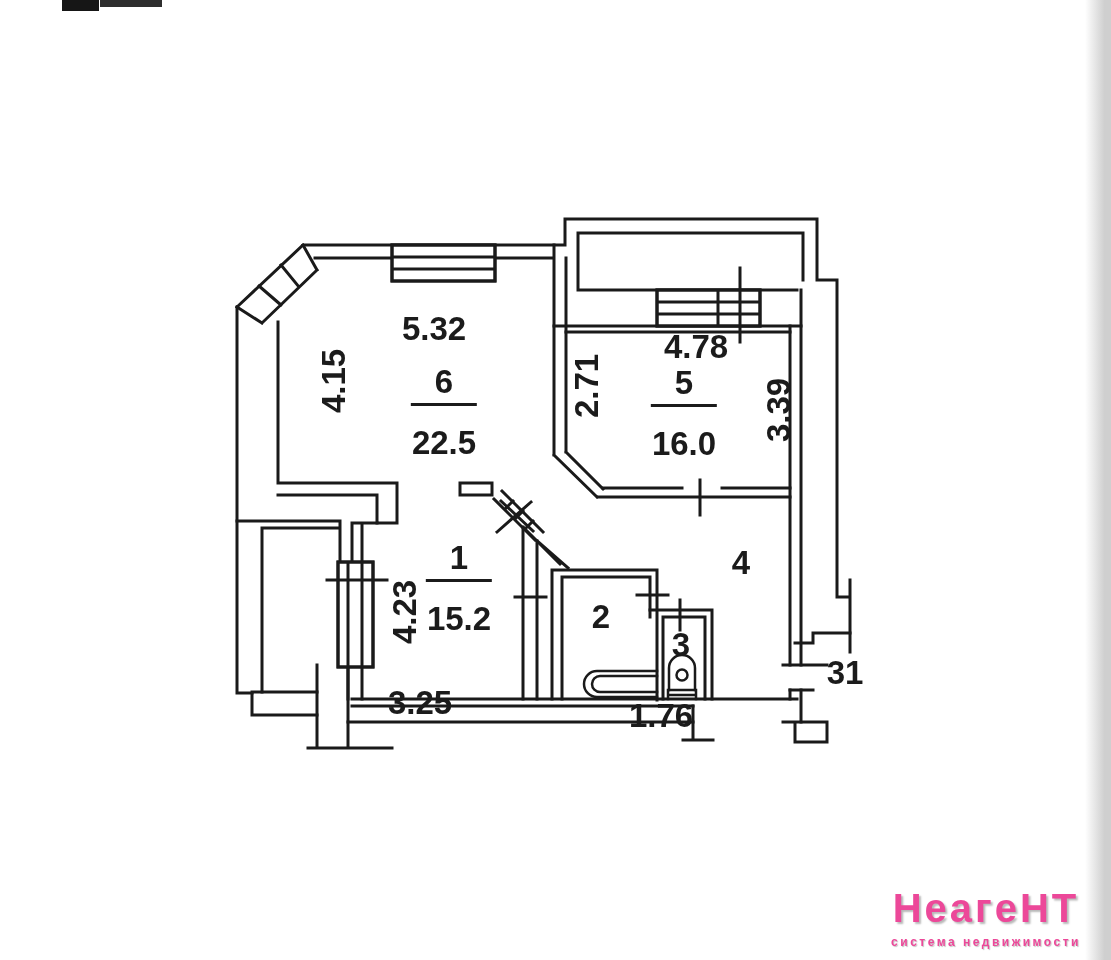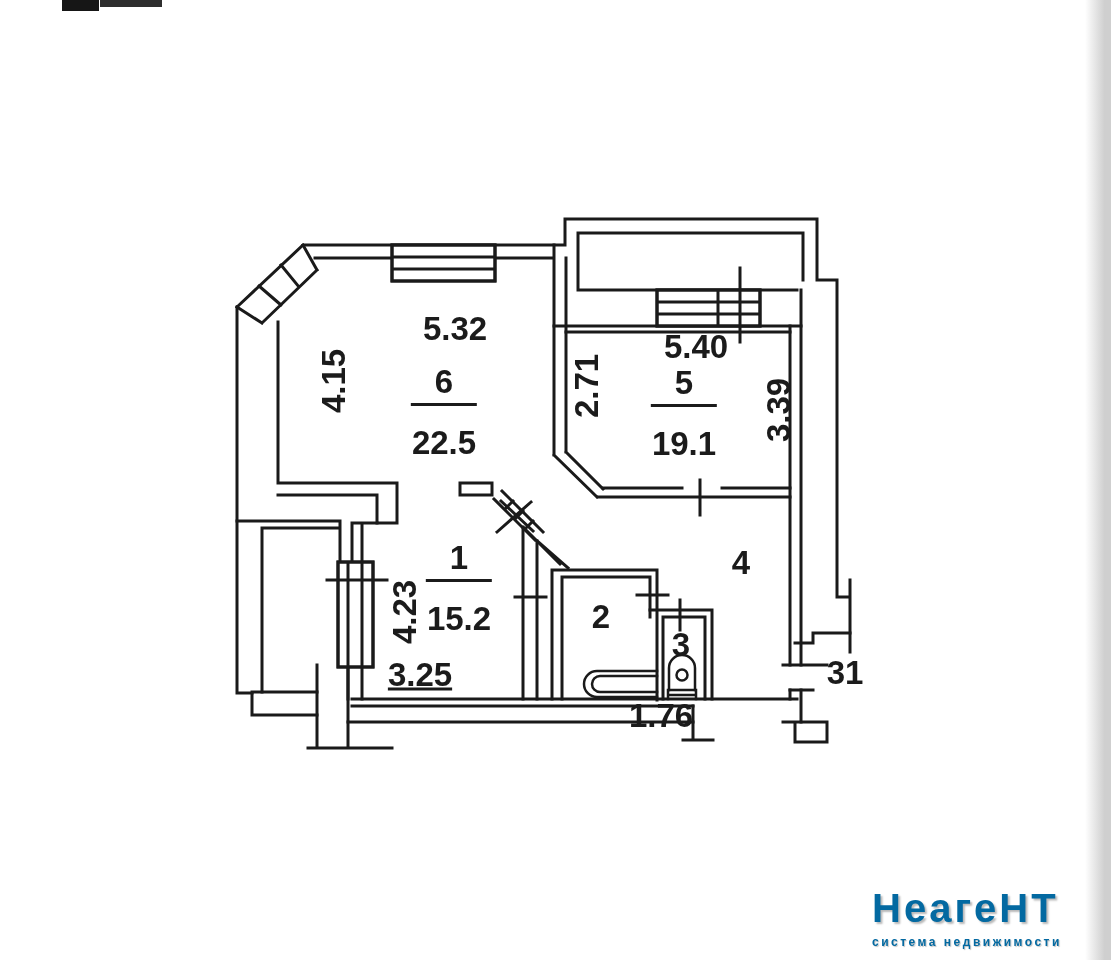"5.32" div.lbl { left: 455px -> 434px }
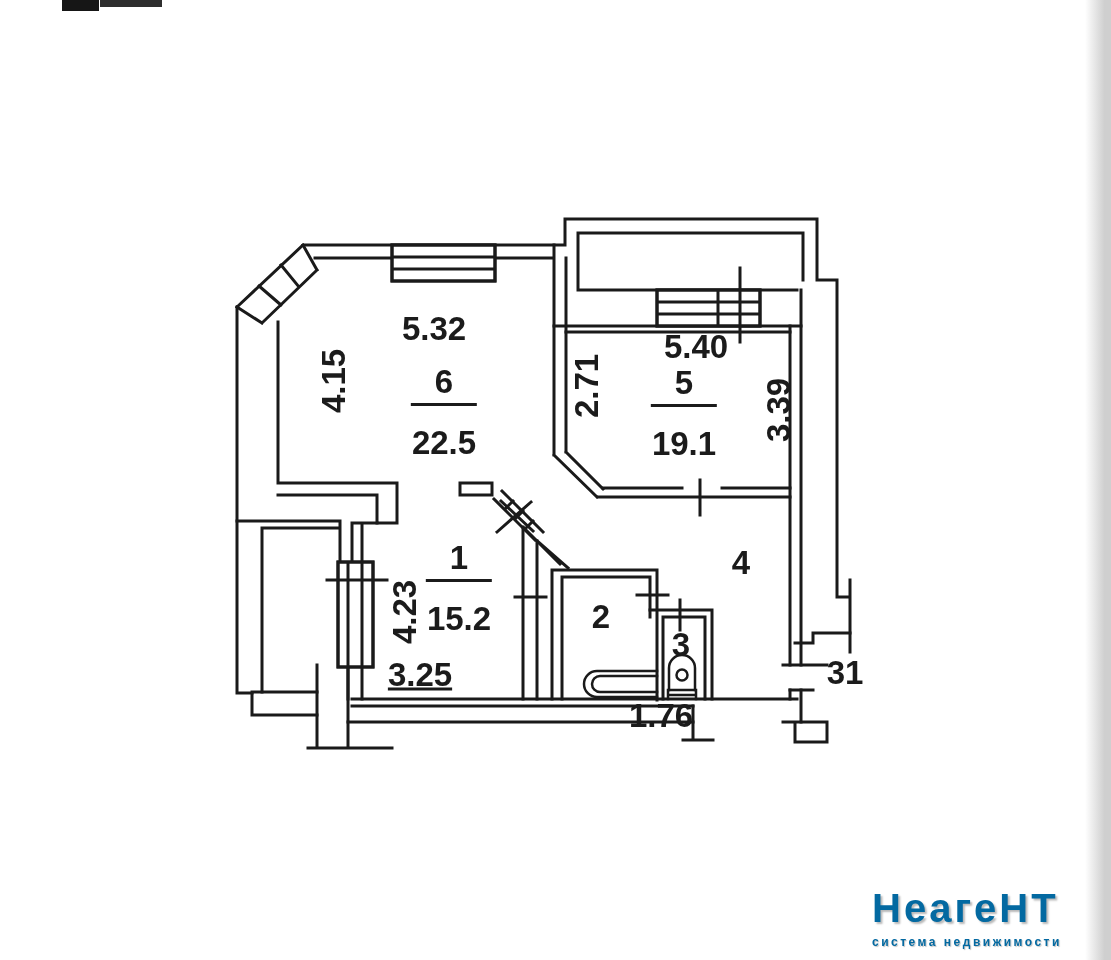"5.40" div.lbl { text: 5.40 -> 4.78 }
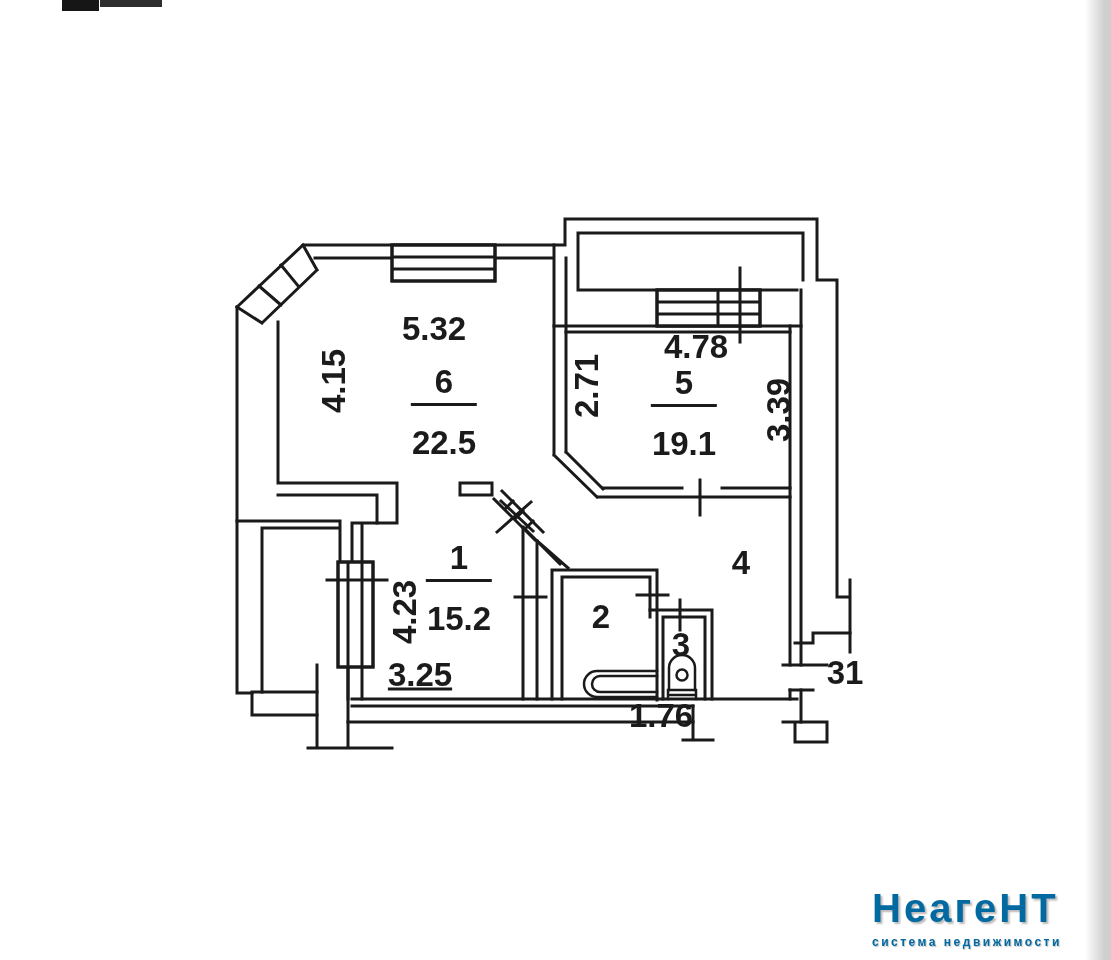"19.1" div.area { text: 19.1 -> 16.0 }
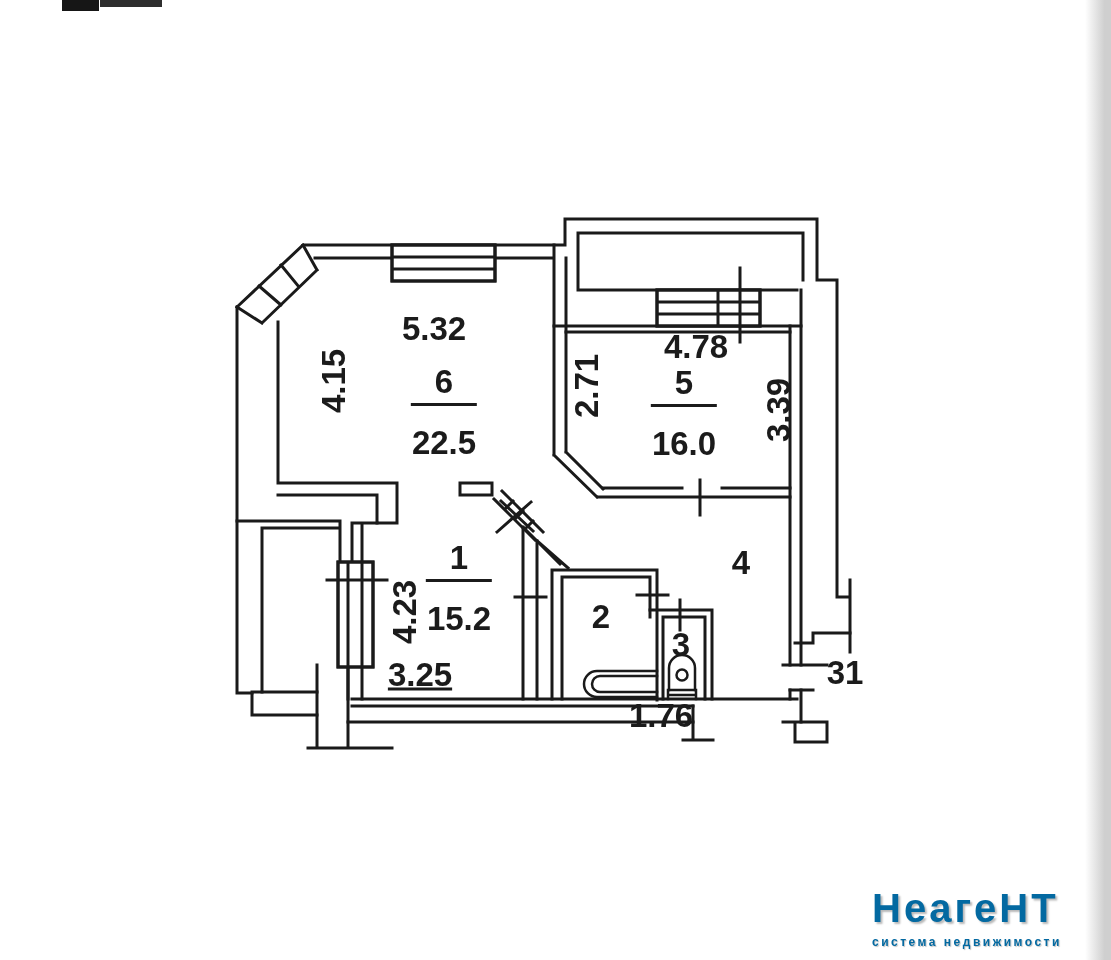"3.25" div.lbl { text-decoration: underline -> none; top: 674px -> 702px }
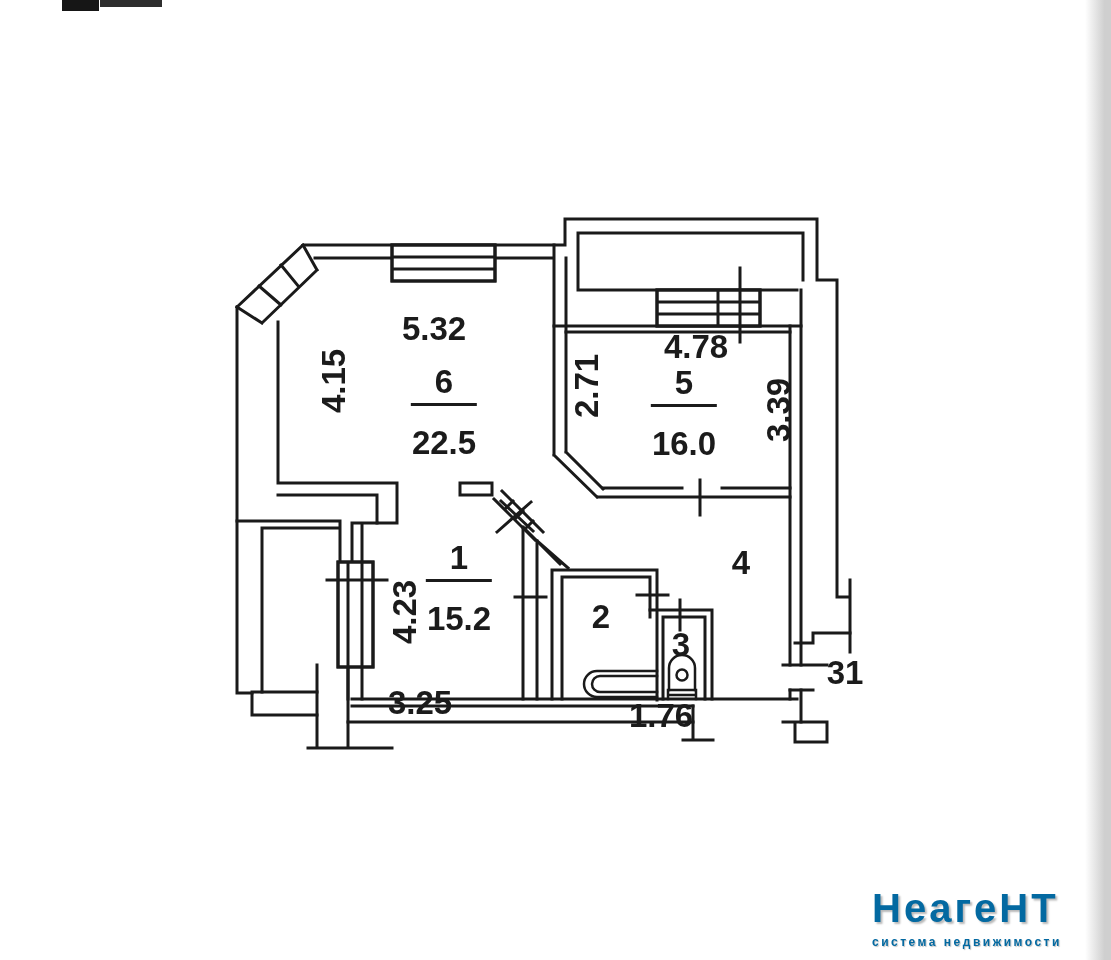"НеагеНТ" .logo { color: #0369a1 -> #ec4899; text-align: left -> center }
